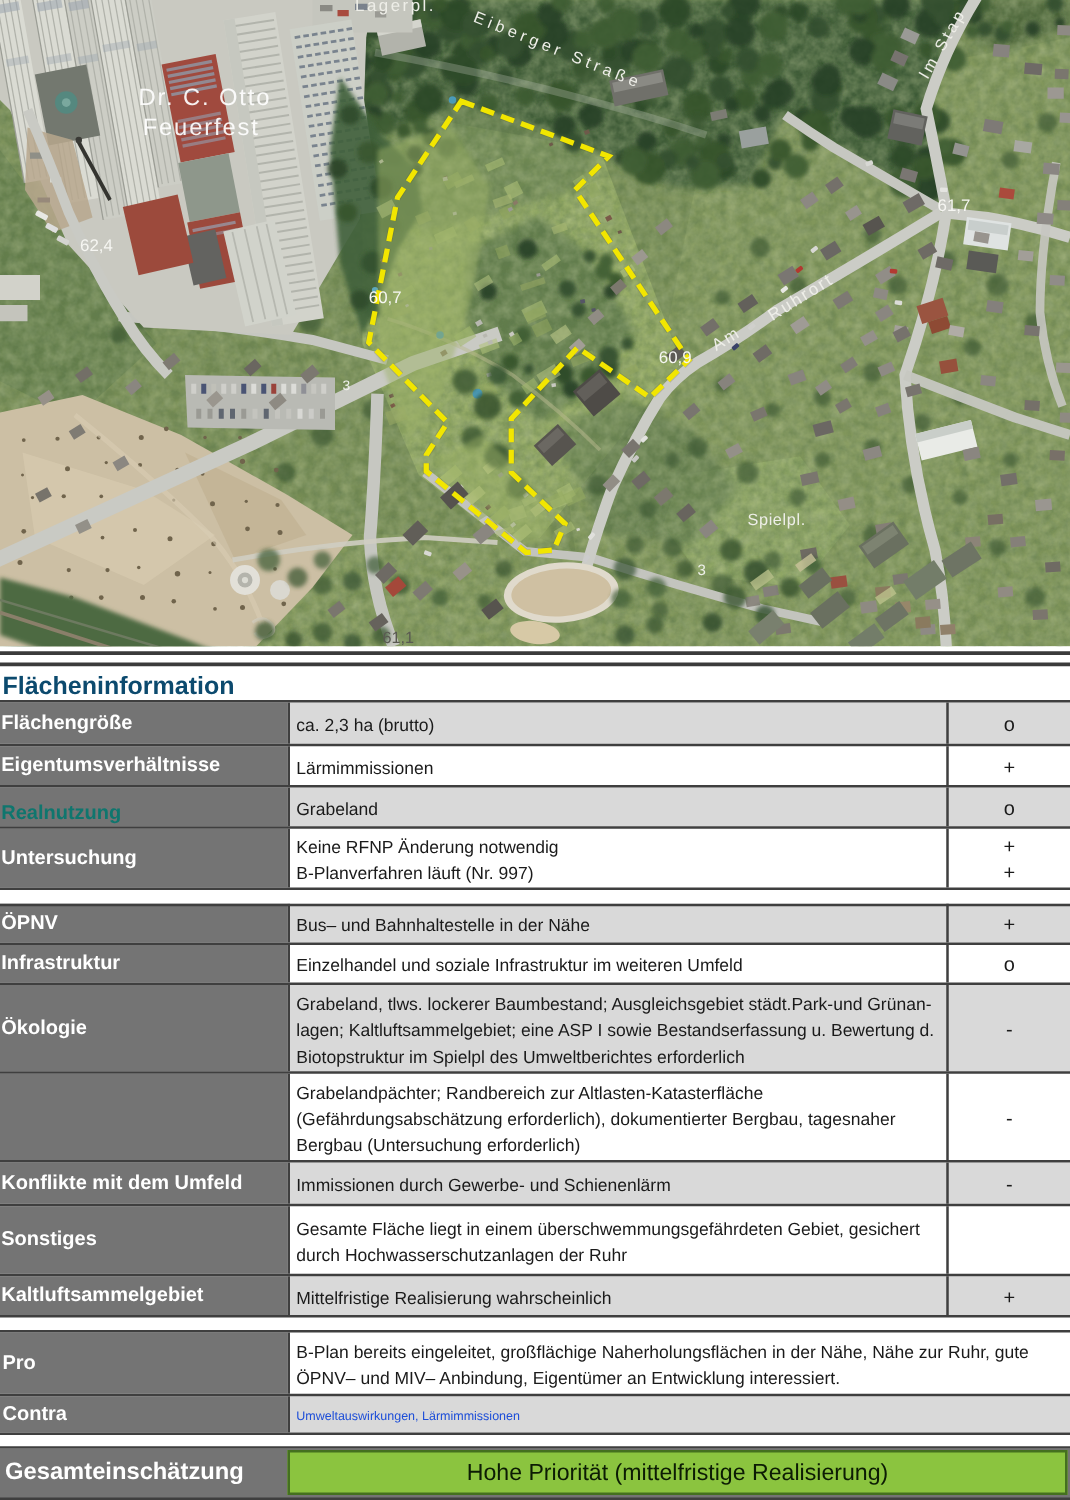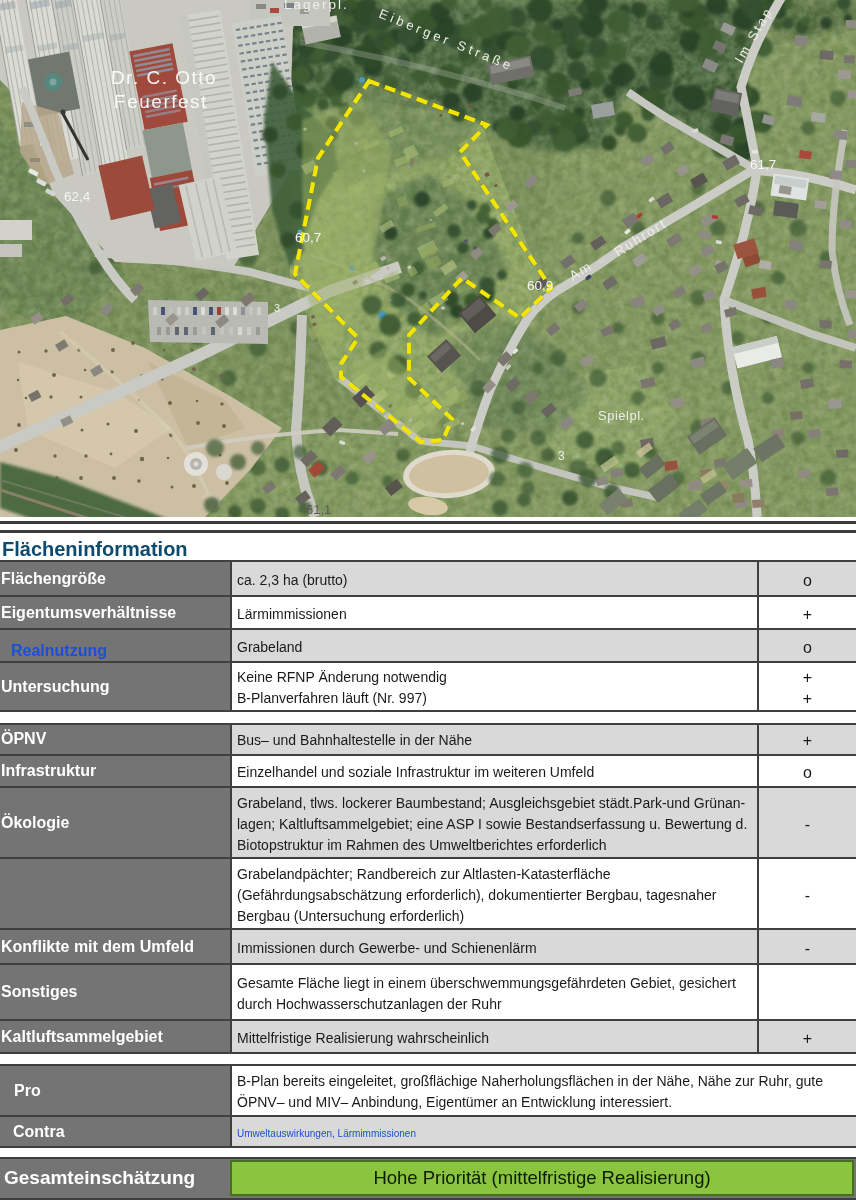"Realnutzung" div { color: #1d4ed8 -> #0f766e; padding-left: 11px -> 1px }
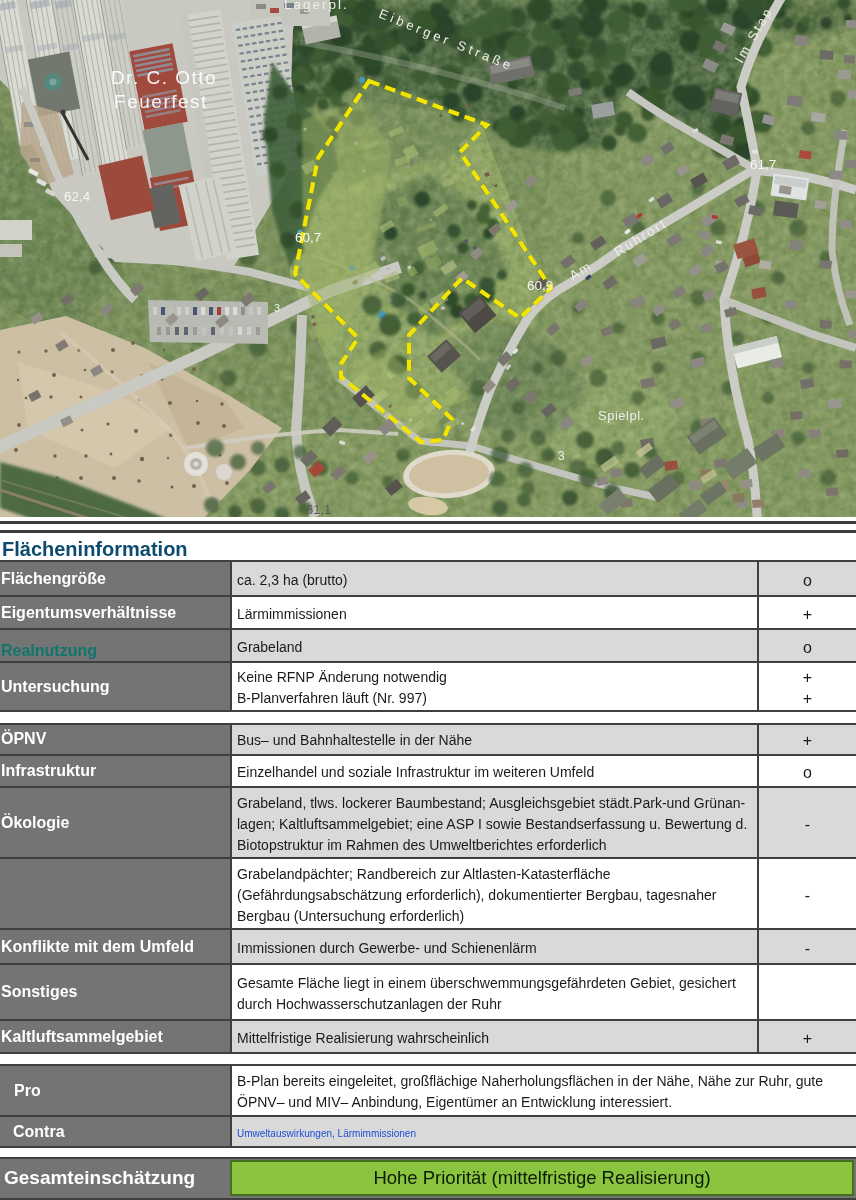"Biotopstruktur im Rahmen des" div { text: Rahmen -> Spielpl }
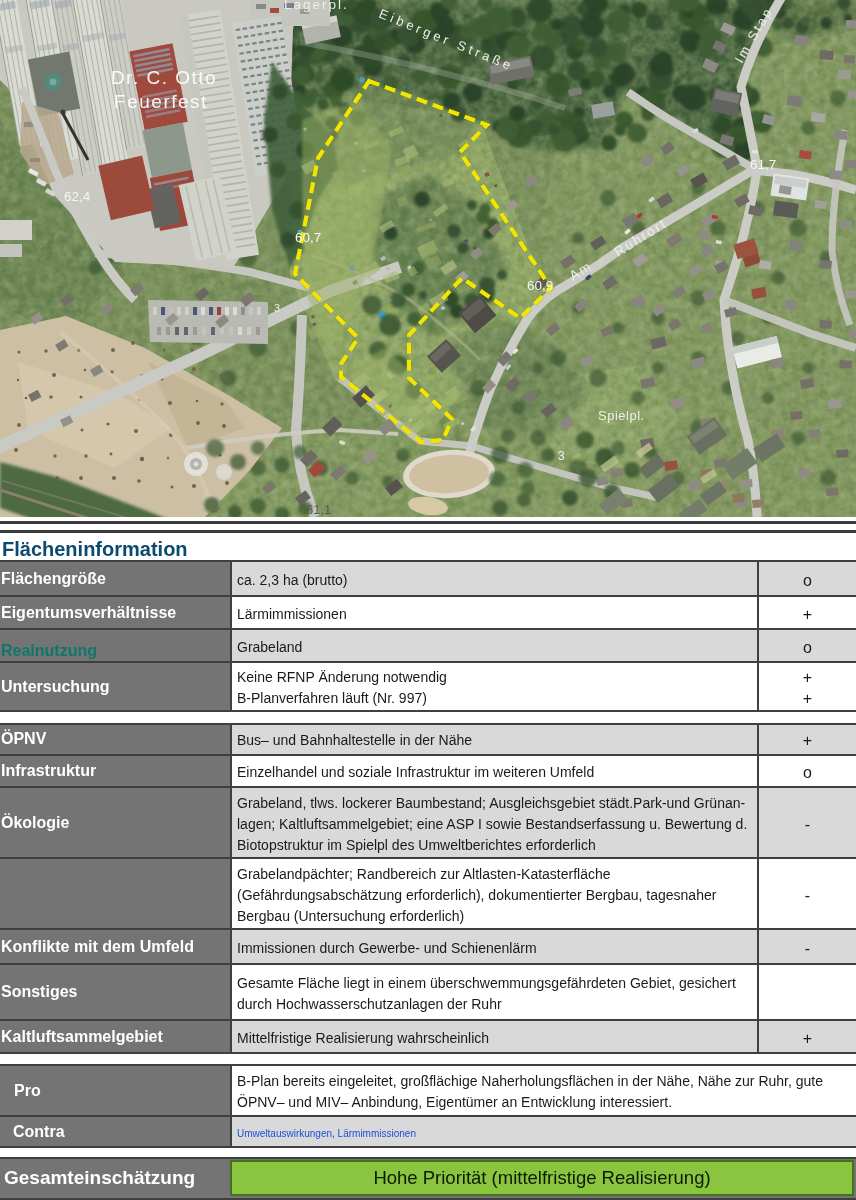"Pro" div { padding-left: 14px -> 2px }
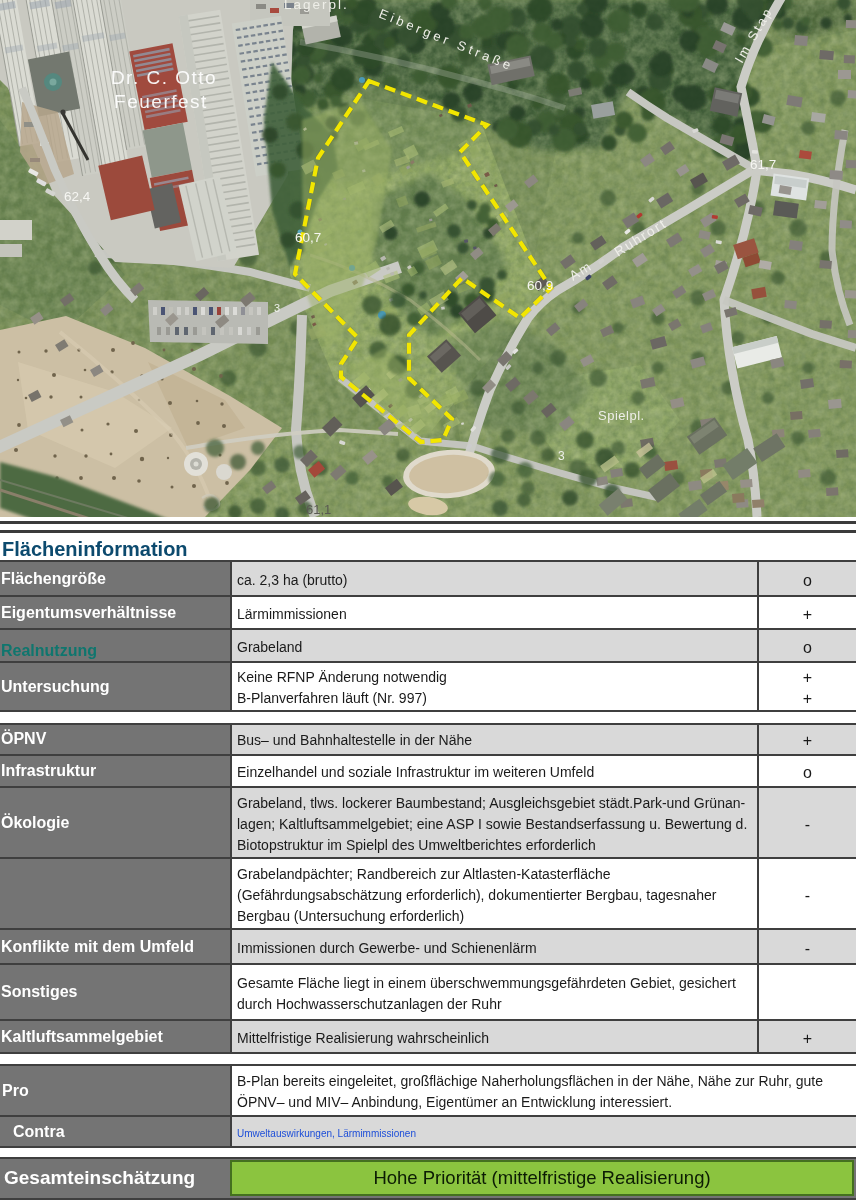"Contra" div { padding-left: 13px -> 2px }
